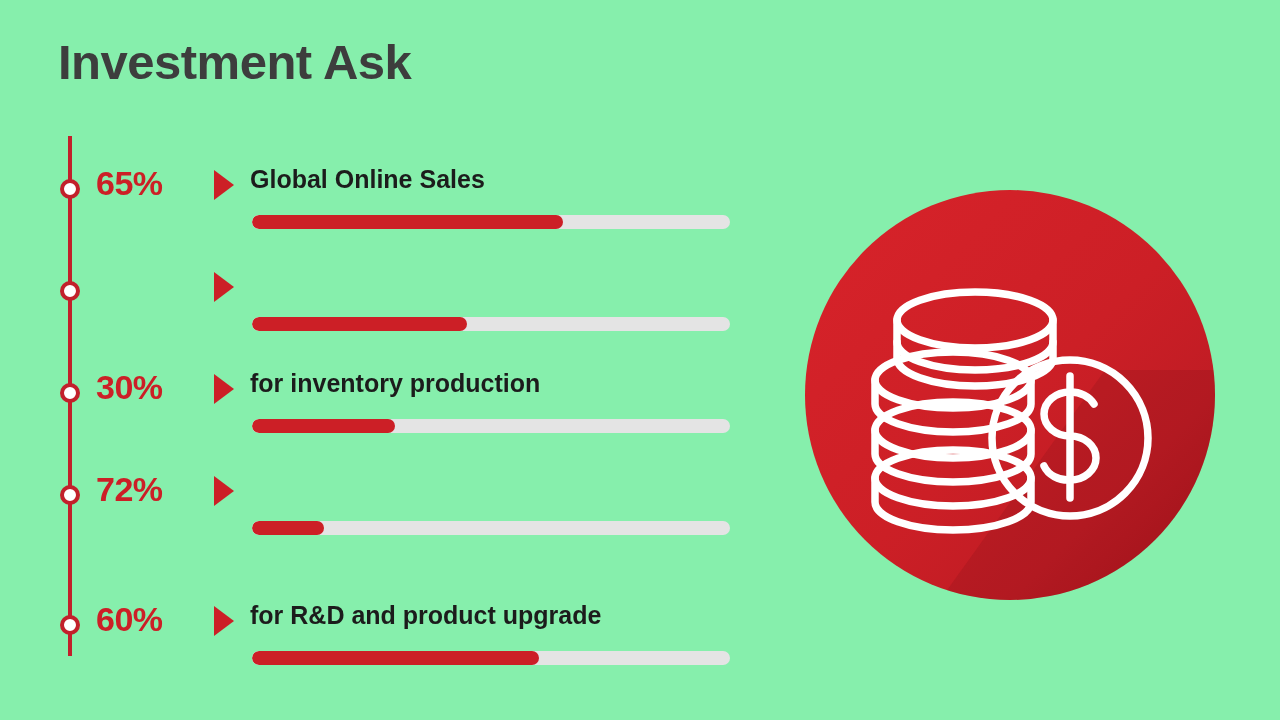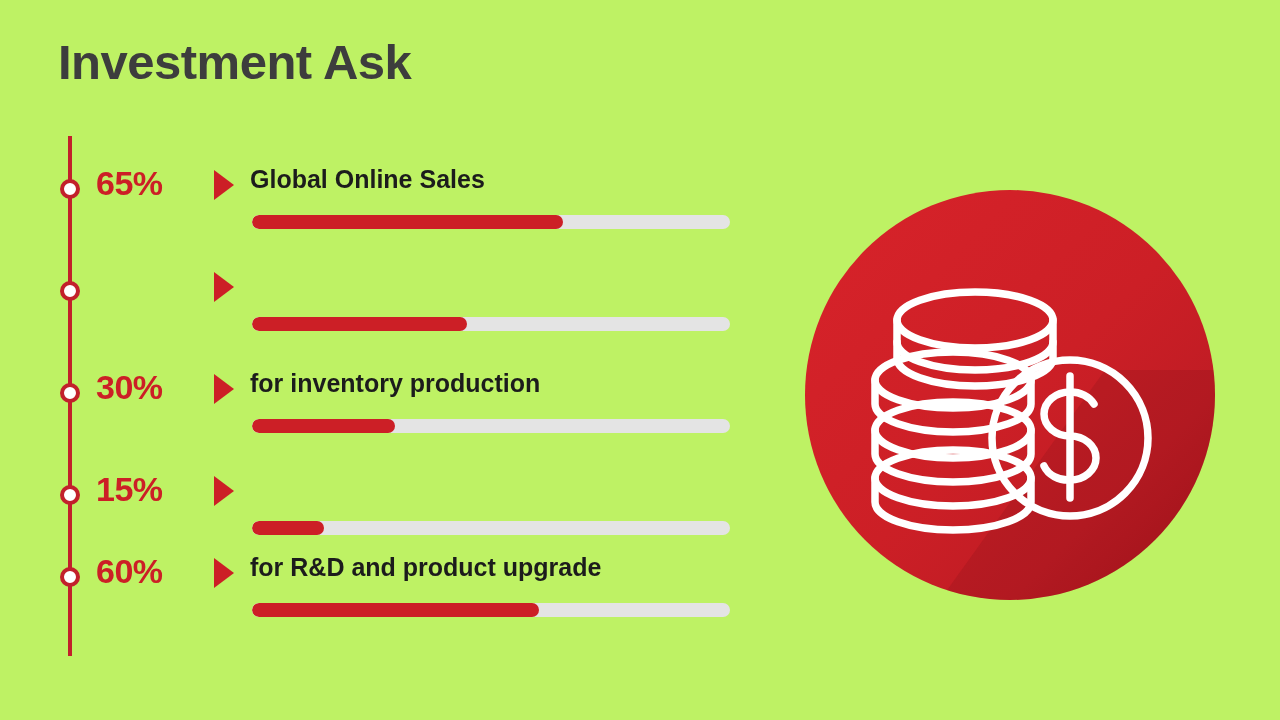"Investment Ask" #slide { background: #bef264 -> #86efac }
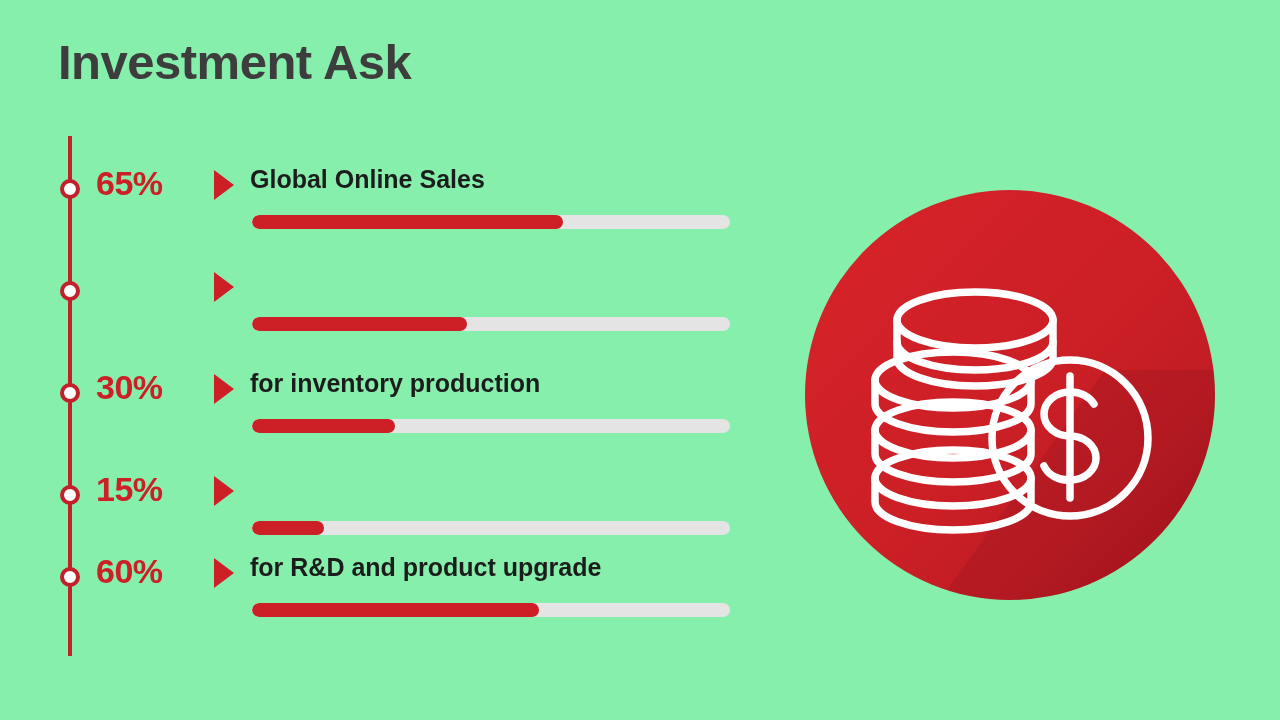"15%" div.item-percent { text: 15% -> 72% }
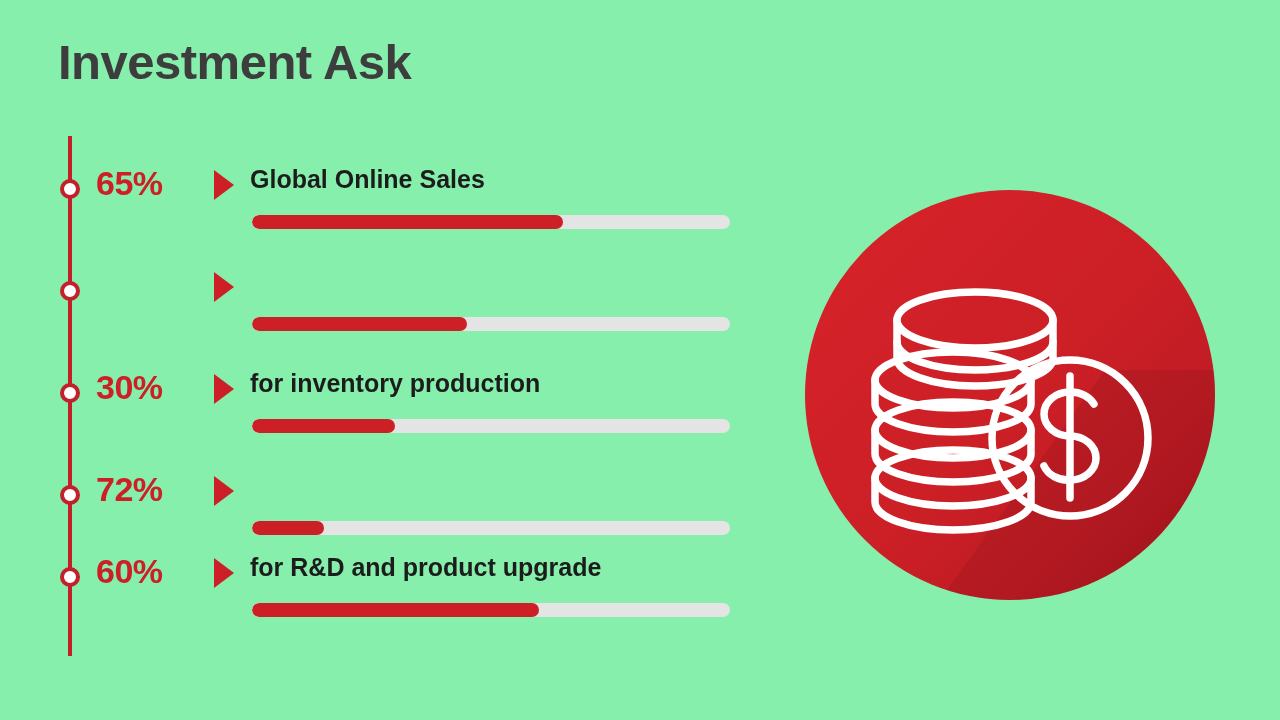"60%" div.item-row { top: 524px -> 572px }
